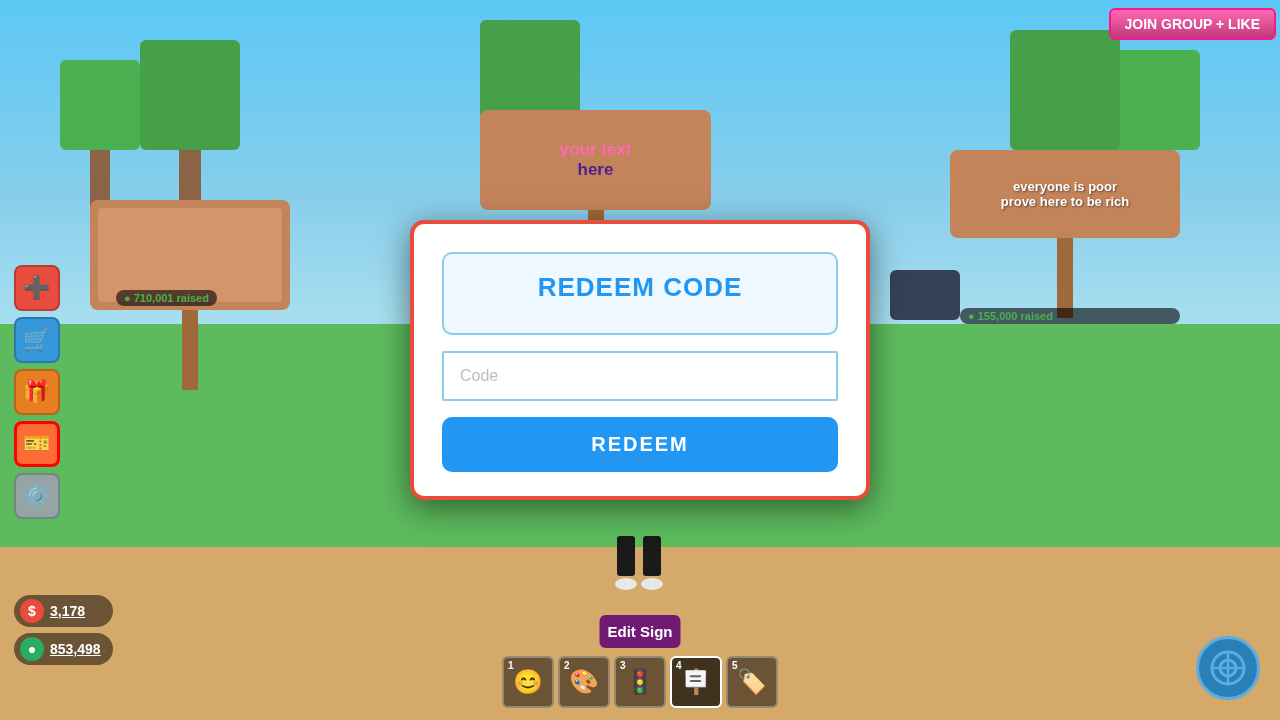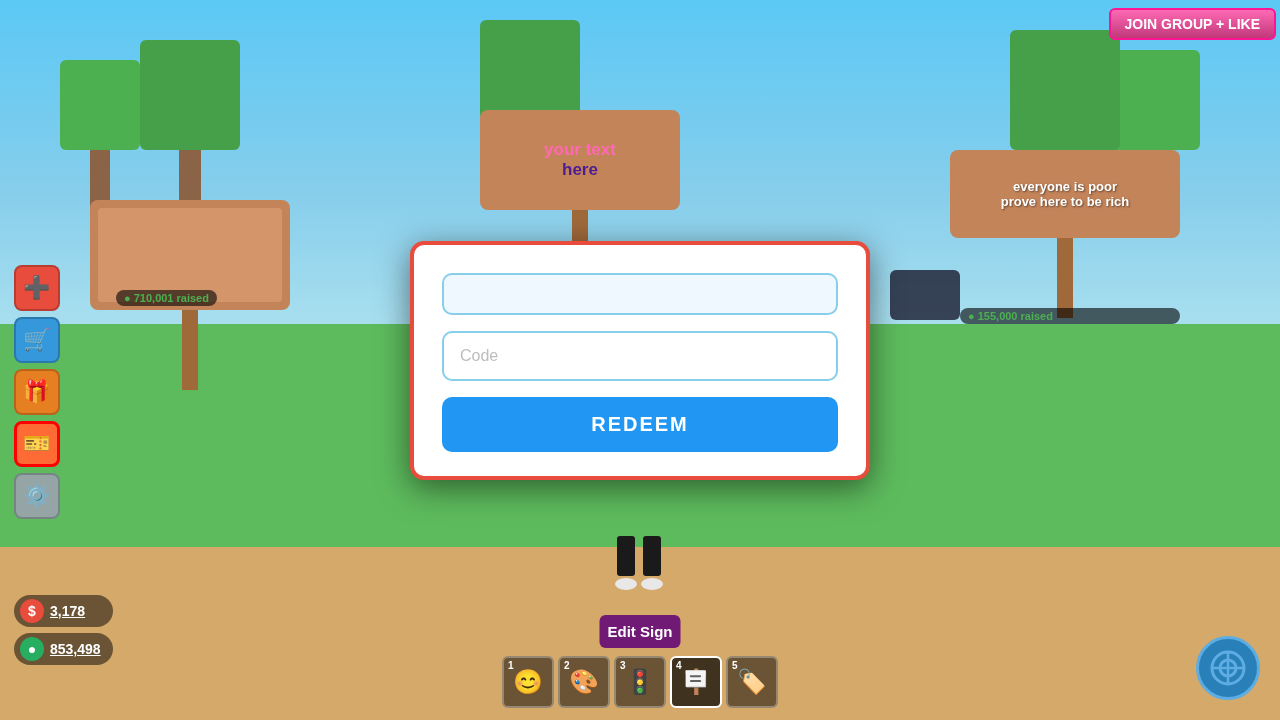"your text" div { width: 200px -> 231px }
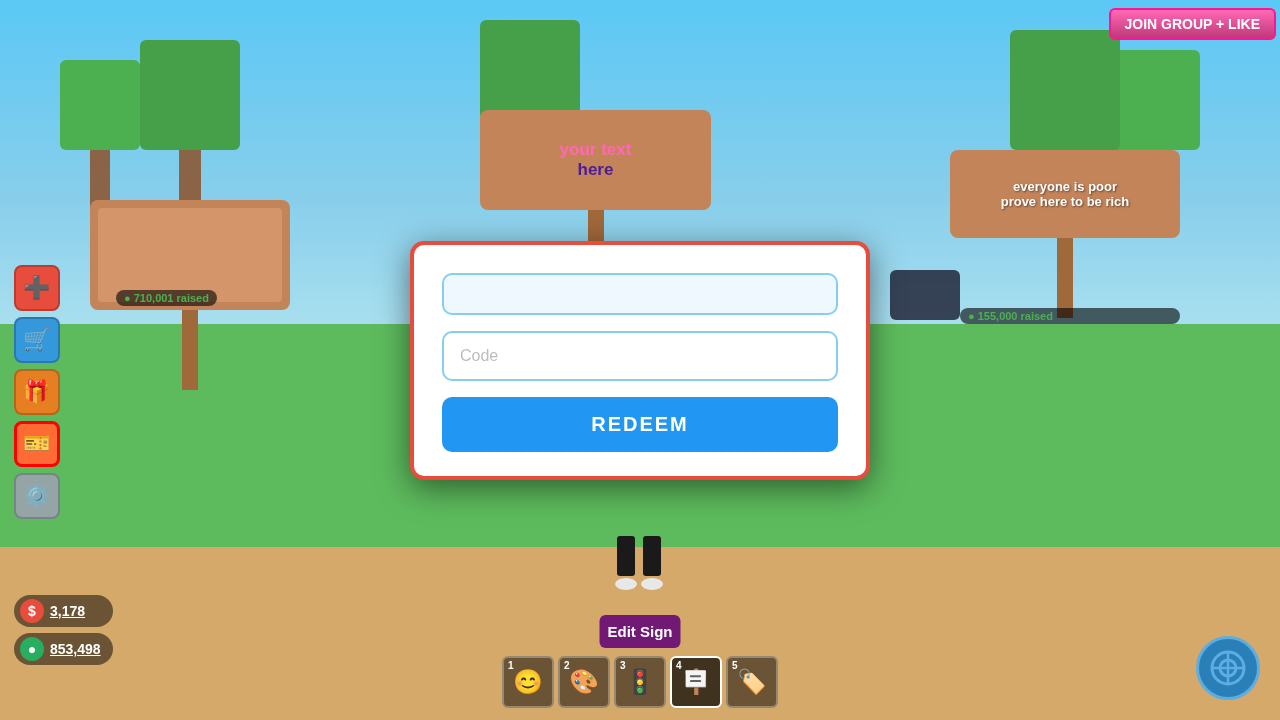"REDEEM CODE" div.modal-title { html: none -> <div>REDEEM CODE</div> }
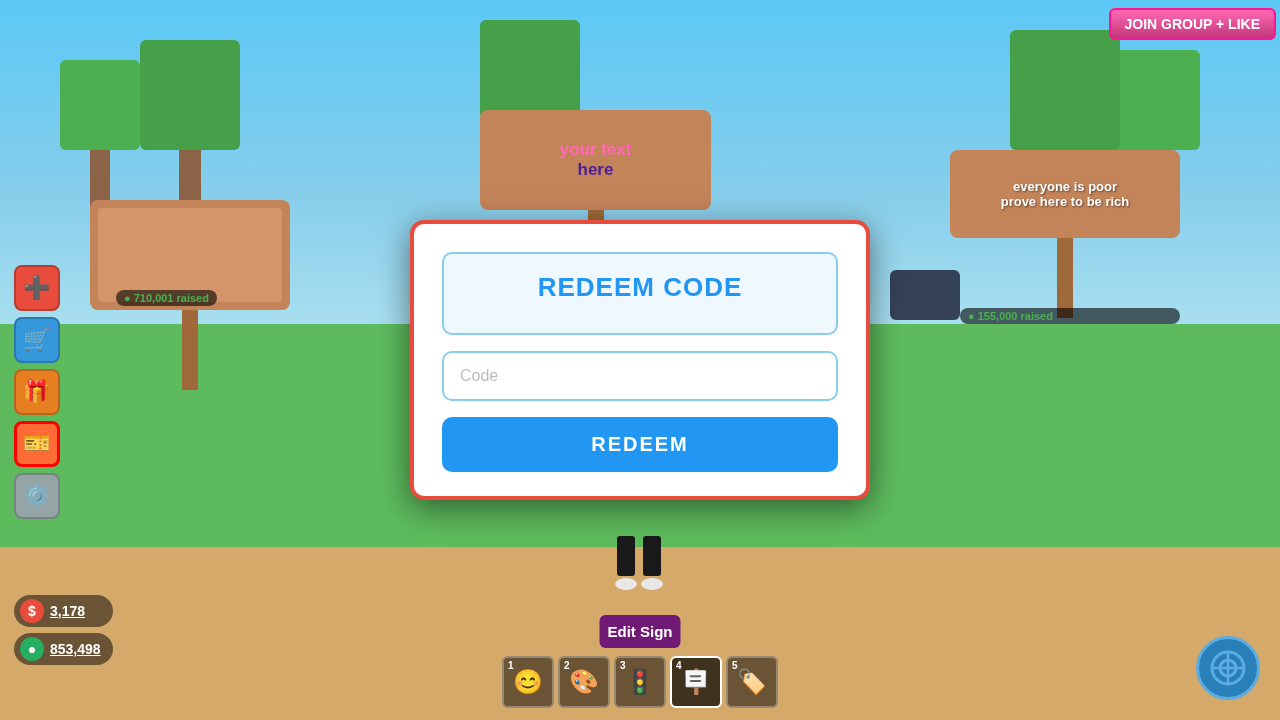"Code" .code-input { border-radius: 10px -> 2px }
